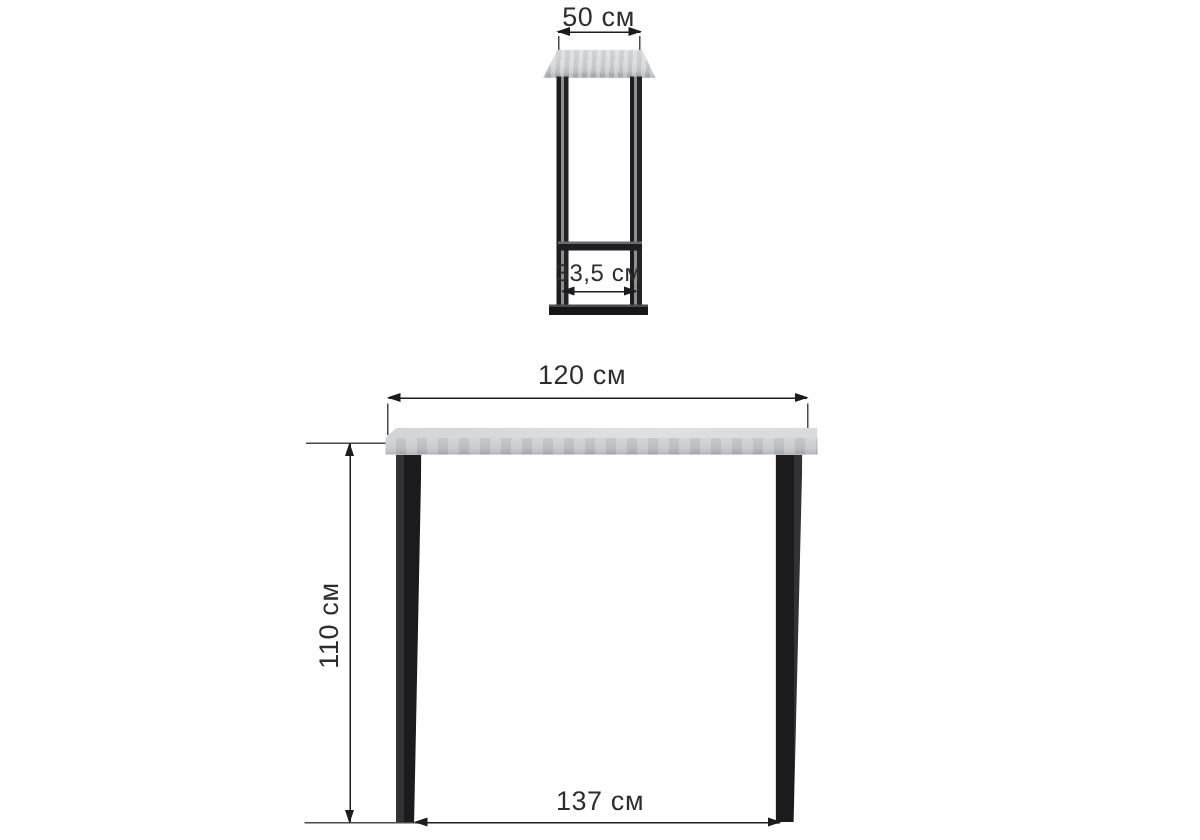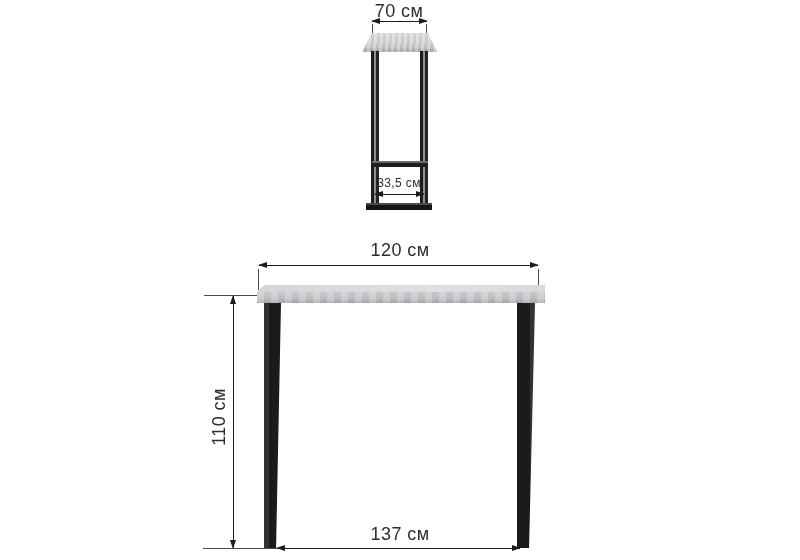"70 см" div.dim-label { text: 70 -> 50 }
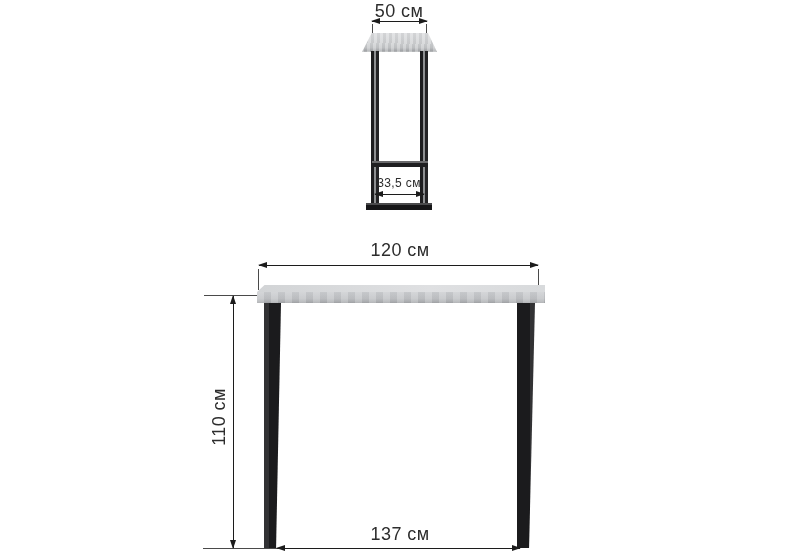"33,5 см" .dim-label.small { font-size: 12px -> 16px }
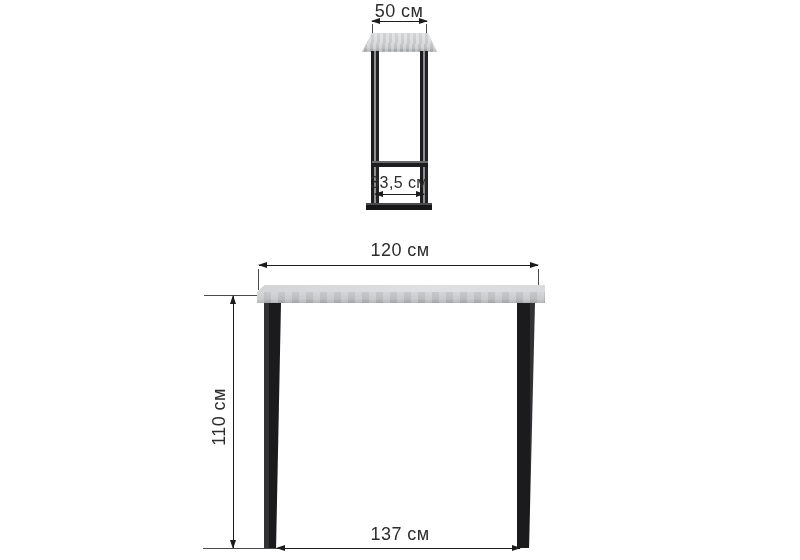"120 см" div.dim-label { left: 340px -> 328px }
